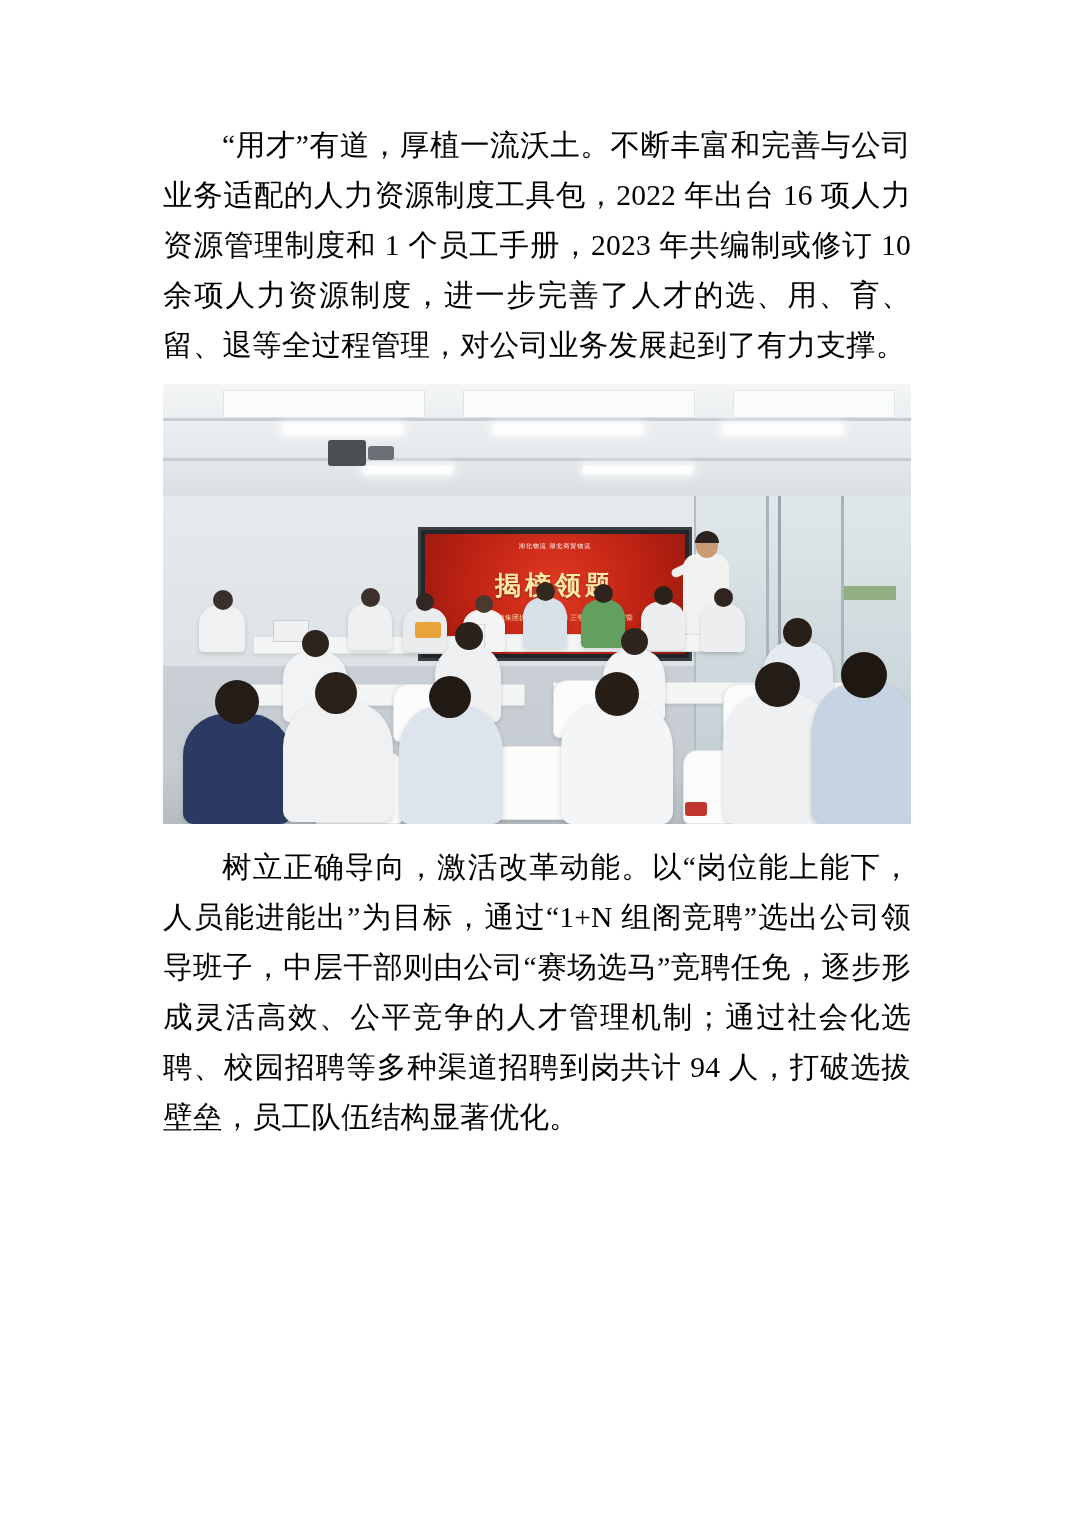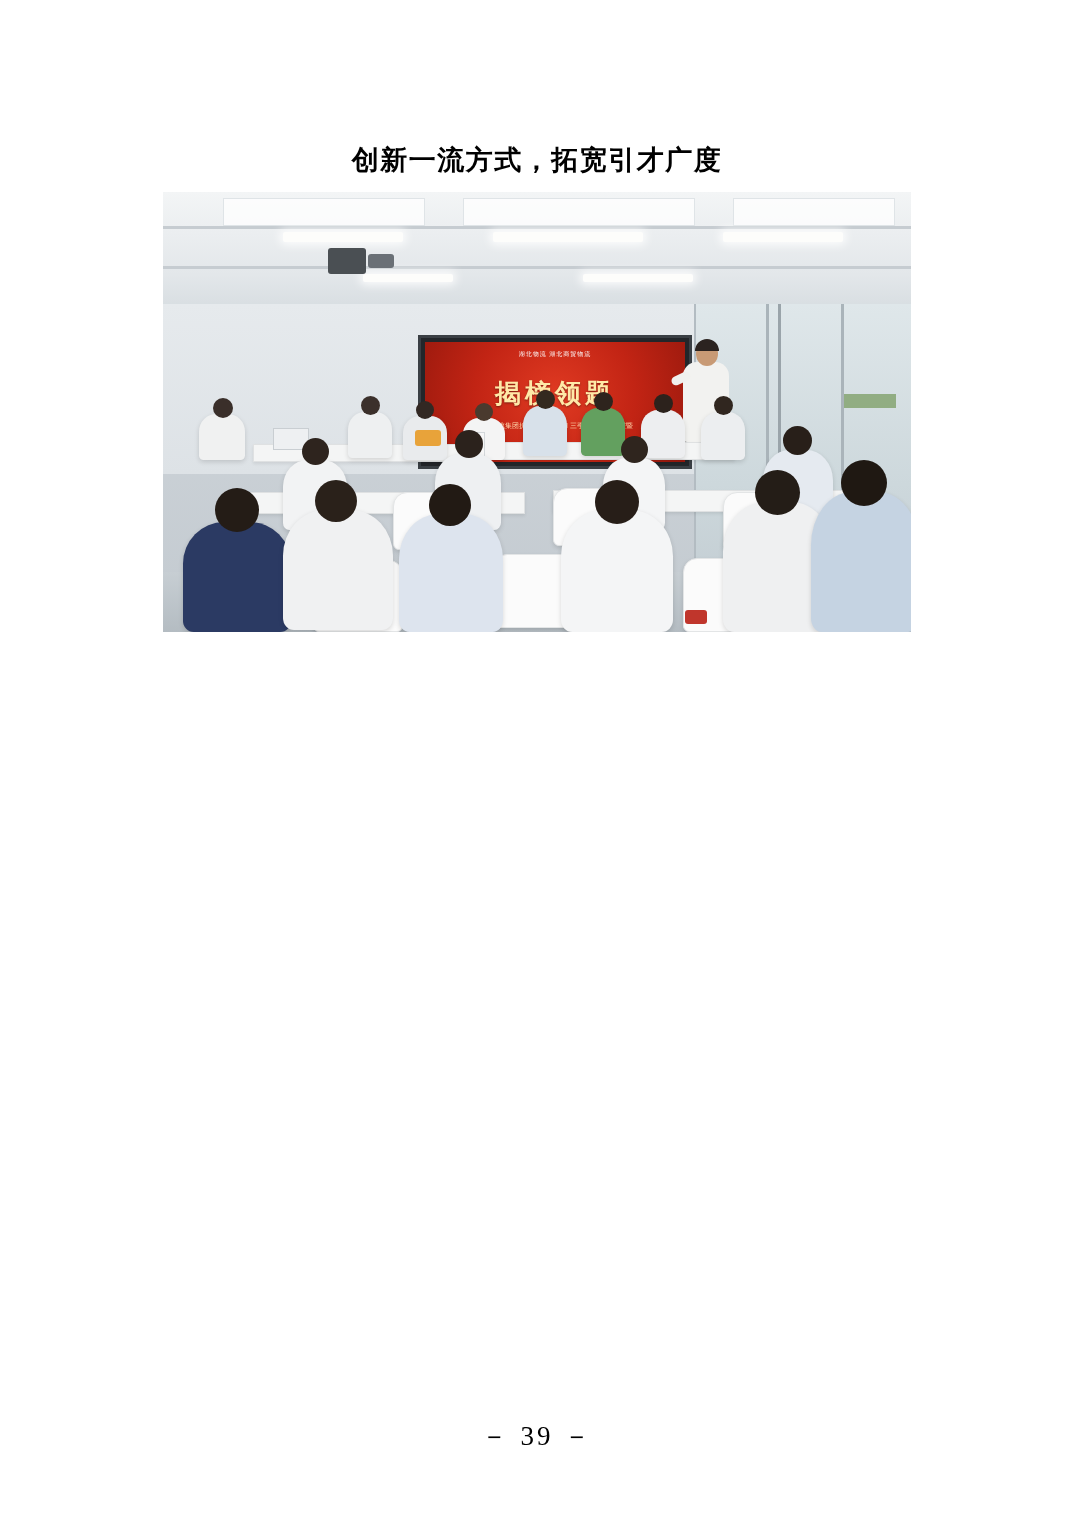"“用才”有道，厚植一流沃土。不断丰富和完善与公司业务适配的人力资源制度工具包，2" p.body-par { html: none -> <p>“用才”有道，厚植一流沃土。不断丰富和完善与公司业务适配的人力资源制度工具包，2022 年出台 16 项人力资源管理制度和 1 个员工手册，2023 年共编制或修订 10 余项人力资源制度，进一步完善了人才的选、用、育、留、退等全过程管理，对公司业务发展起到了有力支撑。</p> }
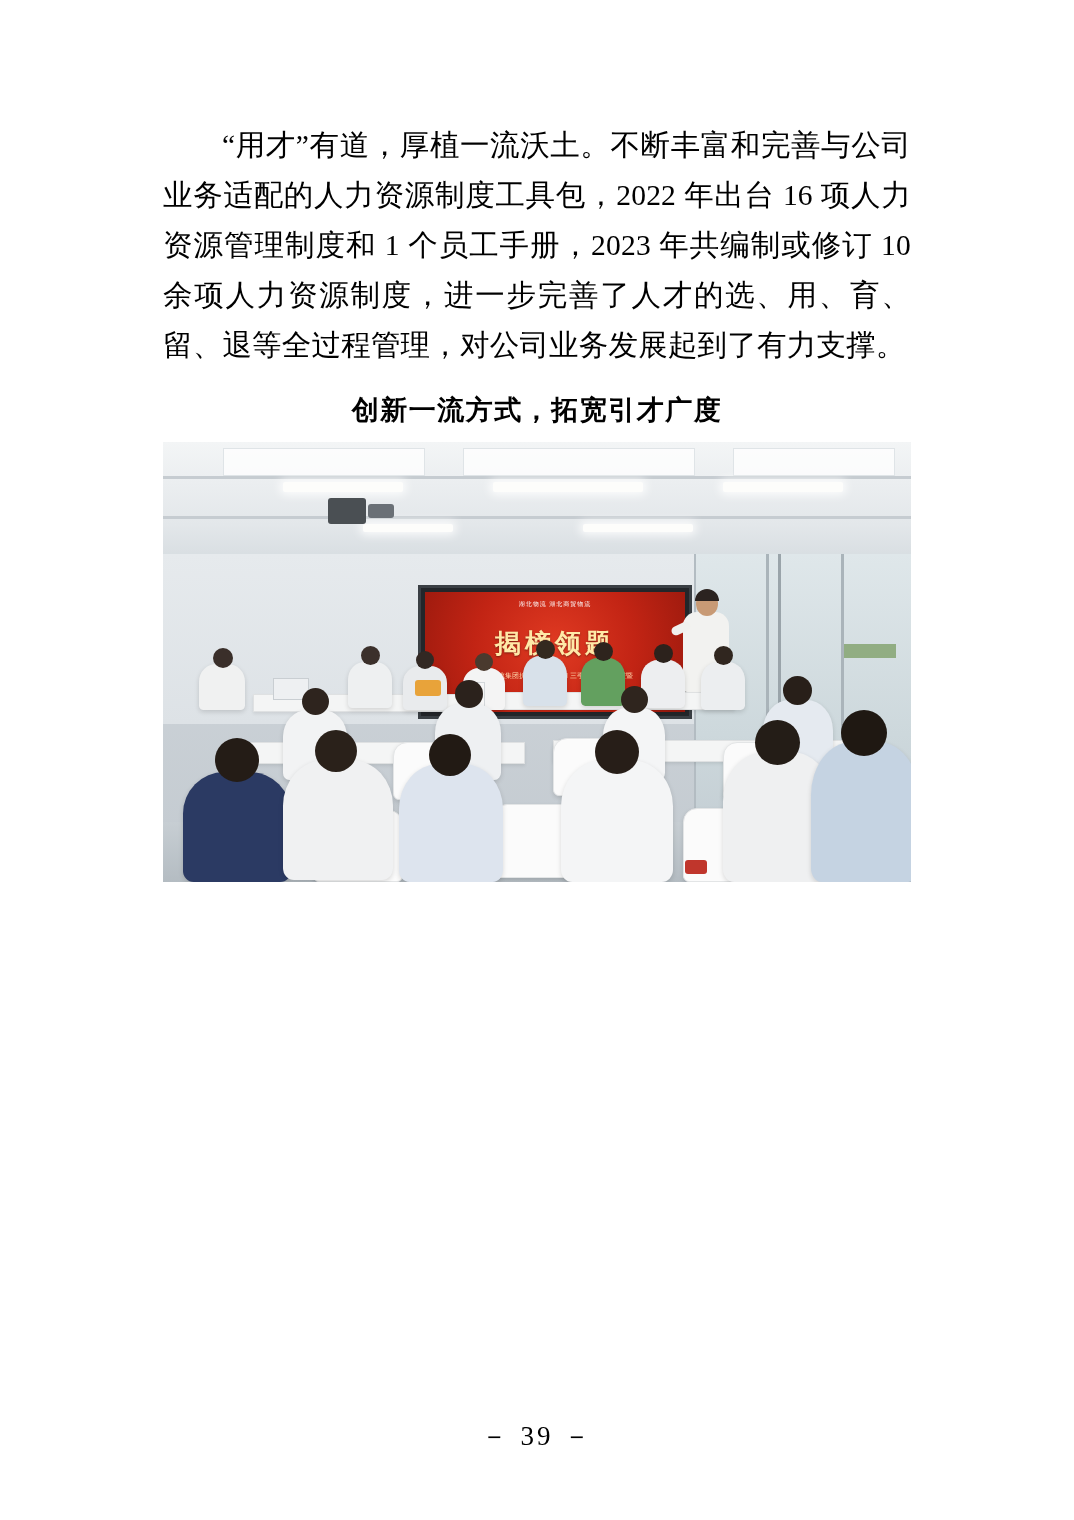"创新一流方式，拓宽引才广度" div.section-heading { html: <div>创新一流方式，拓宽引才广度</div> -> none }
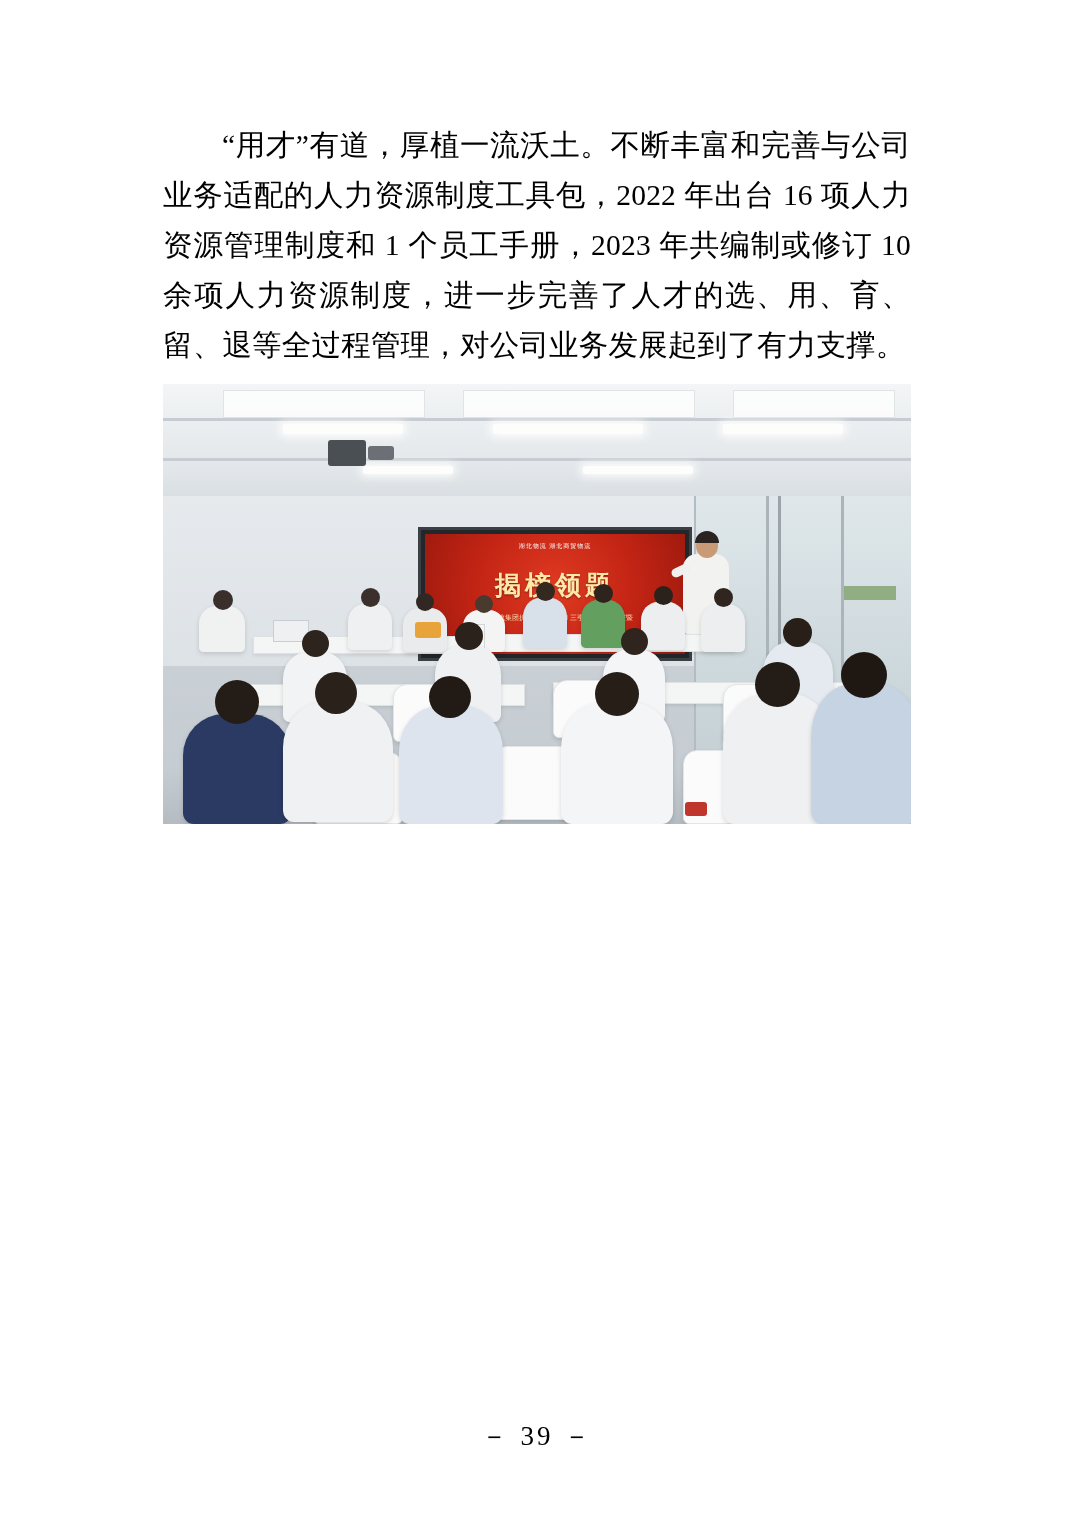"树立正确导向，激活改革动能。以“岗位能上能下，人员能进能出”为目标，通过“1+N" p.body-par { html: none -> <p>树立正确导向，激活改革动能。以“岗位能上能下，人员能进能出”为目标，通过“1+N 组阁竞聘”选出公司领导班子，中层干部则由公司“赛场选马”竞聘任免，逐步形成灵活高效、公平竞争的人才管理机制；通过社会化选聘、校园招聘等多种渠道招聘到岗共计 94 人，打破选拔壁垒，员工队伍结构显著优化。</p> }
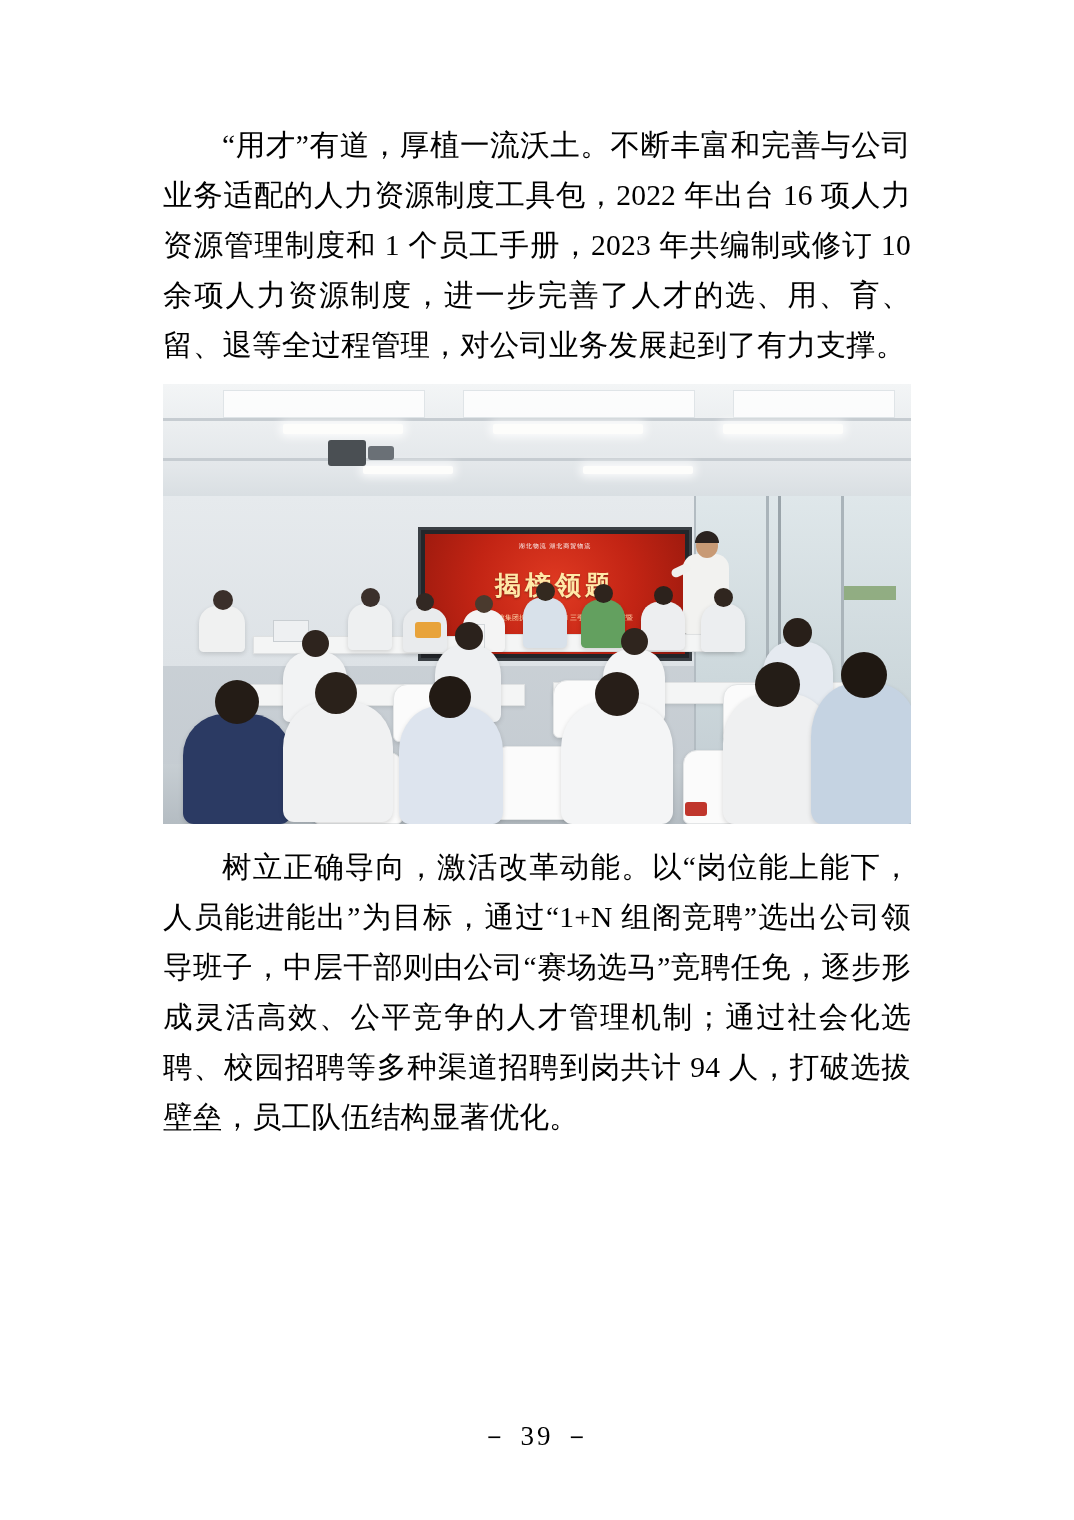"－ 39 －" div.pagenum { html: <div>－ 39 －</div> -> none }
